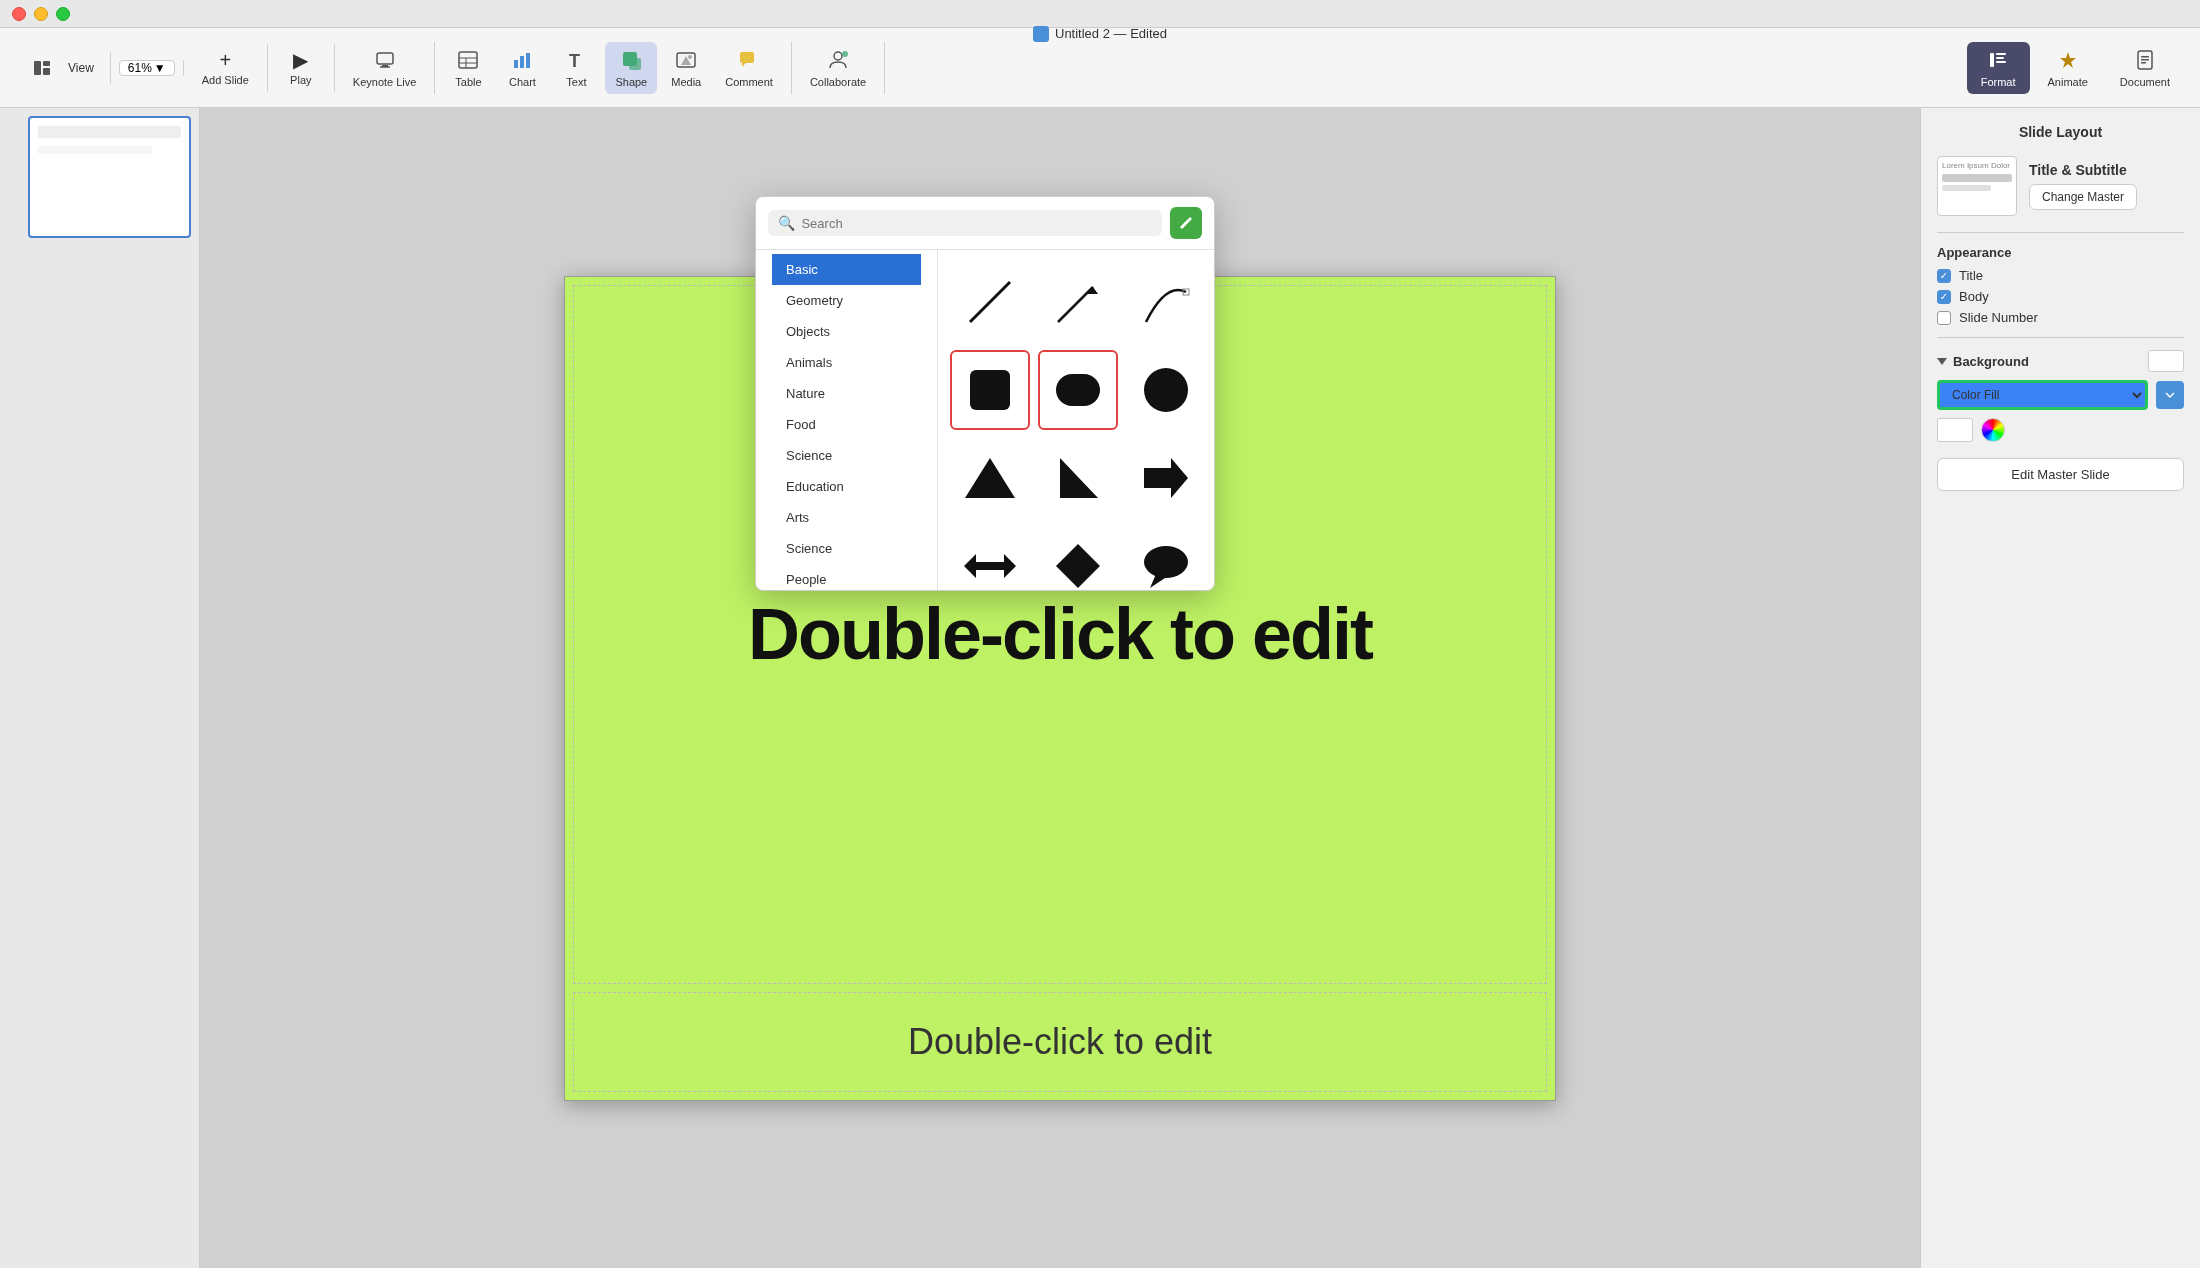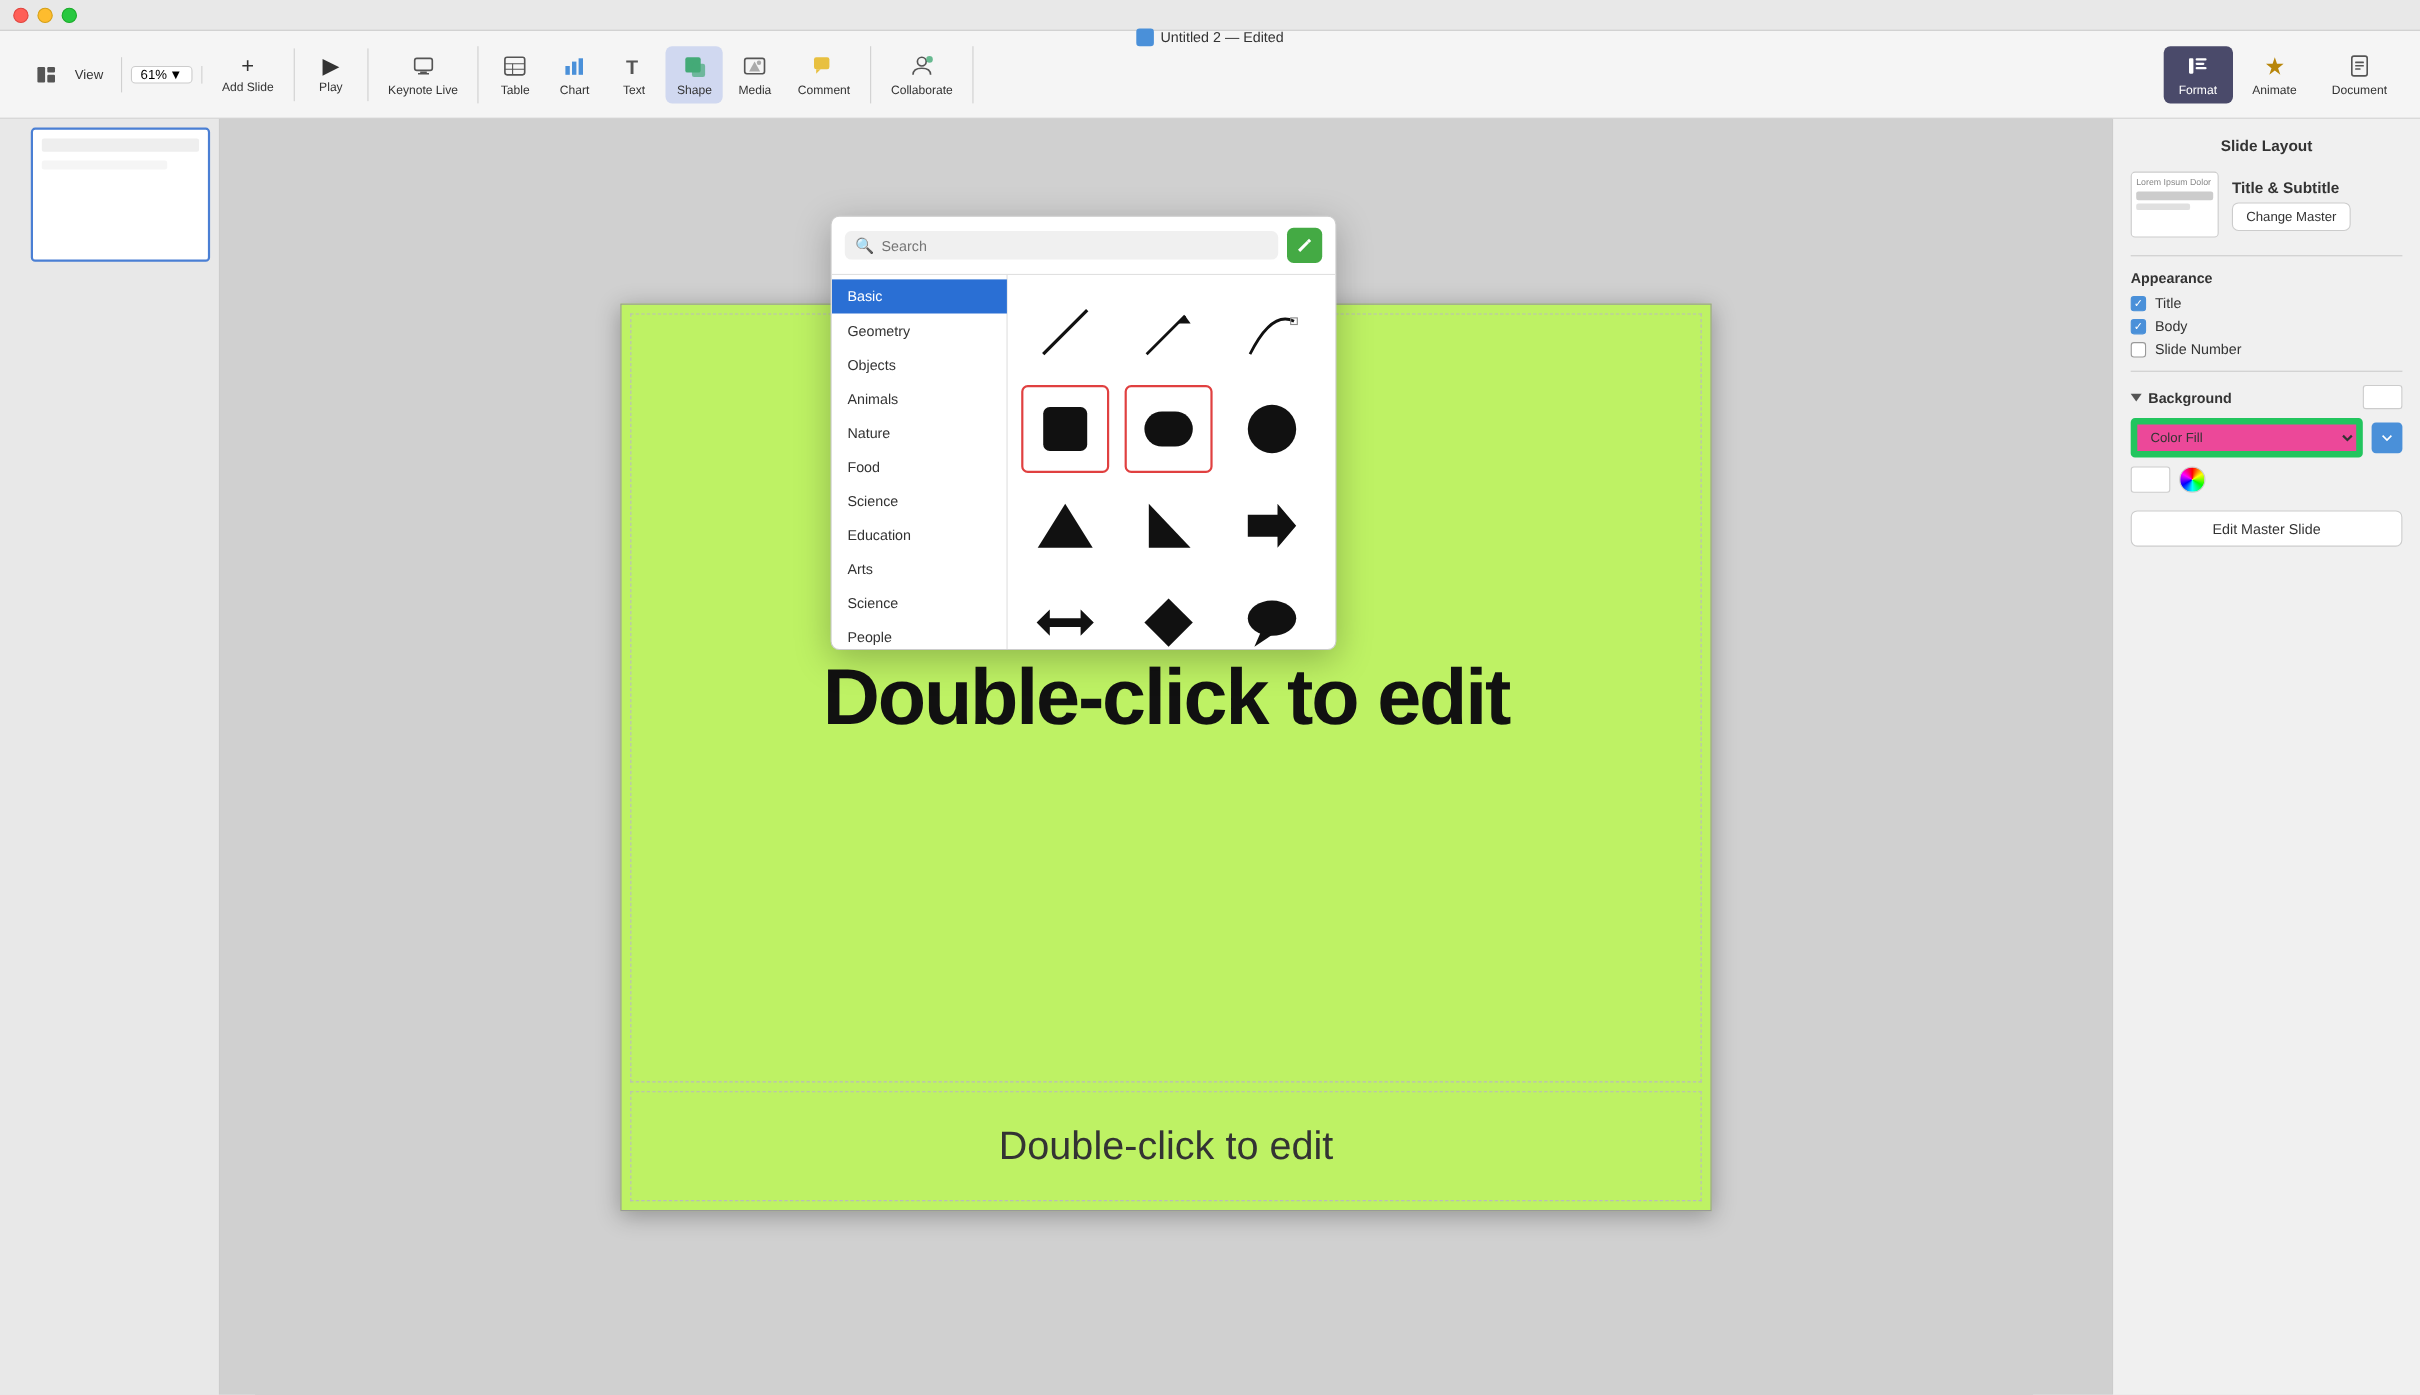"Basic" .picker-list { padding: 4px 0 -> 4px 16px; width: 160px -> 182px }
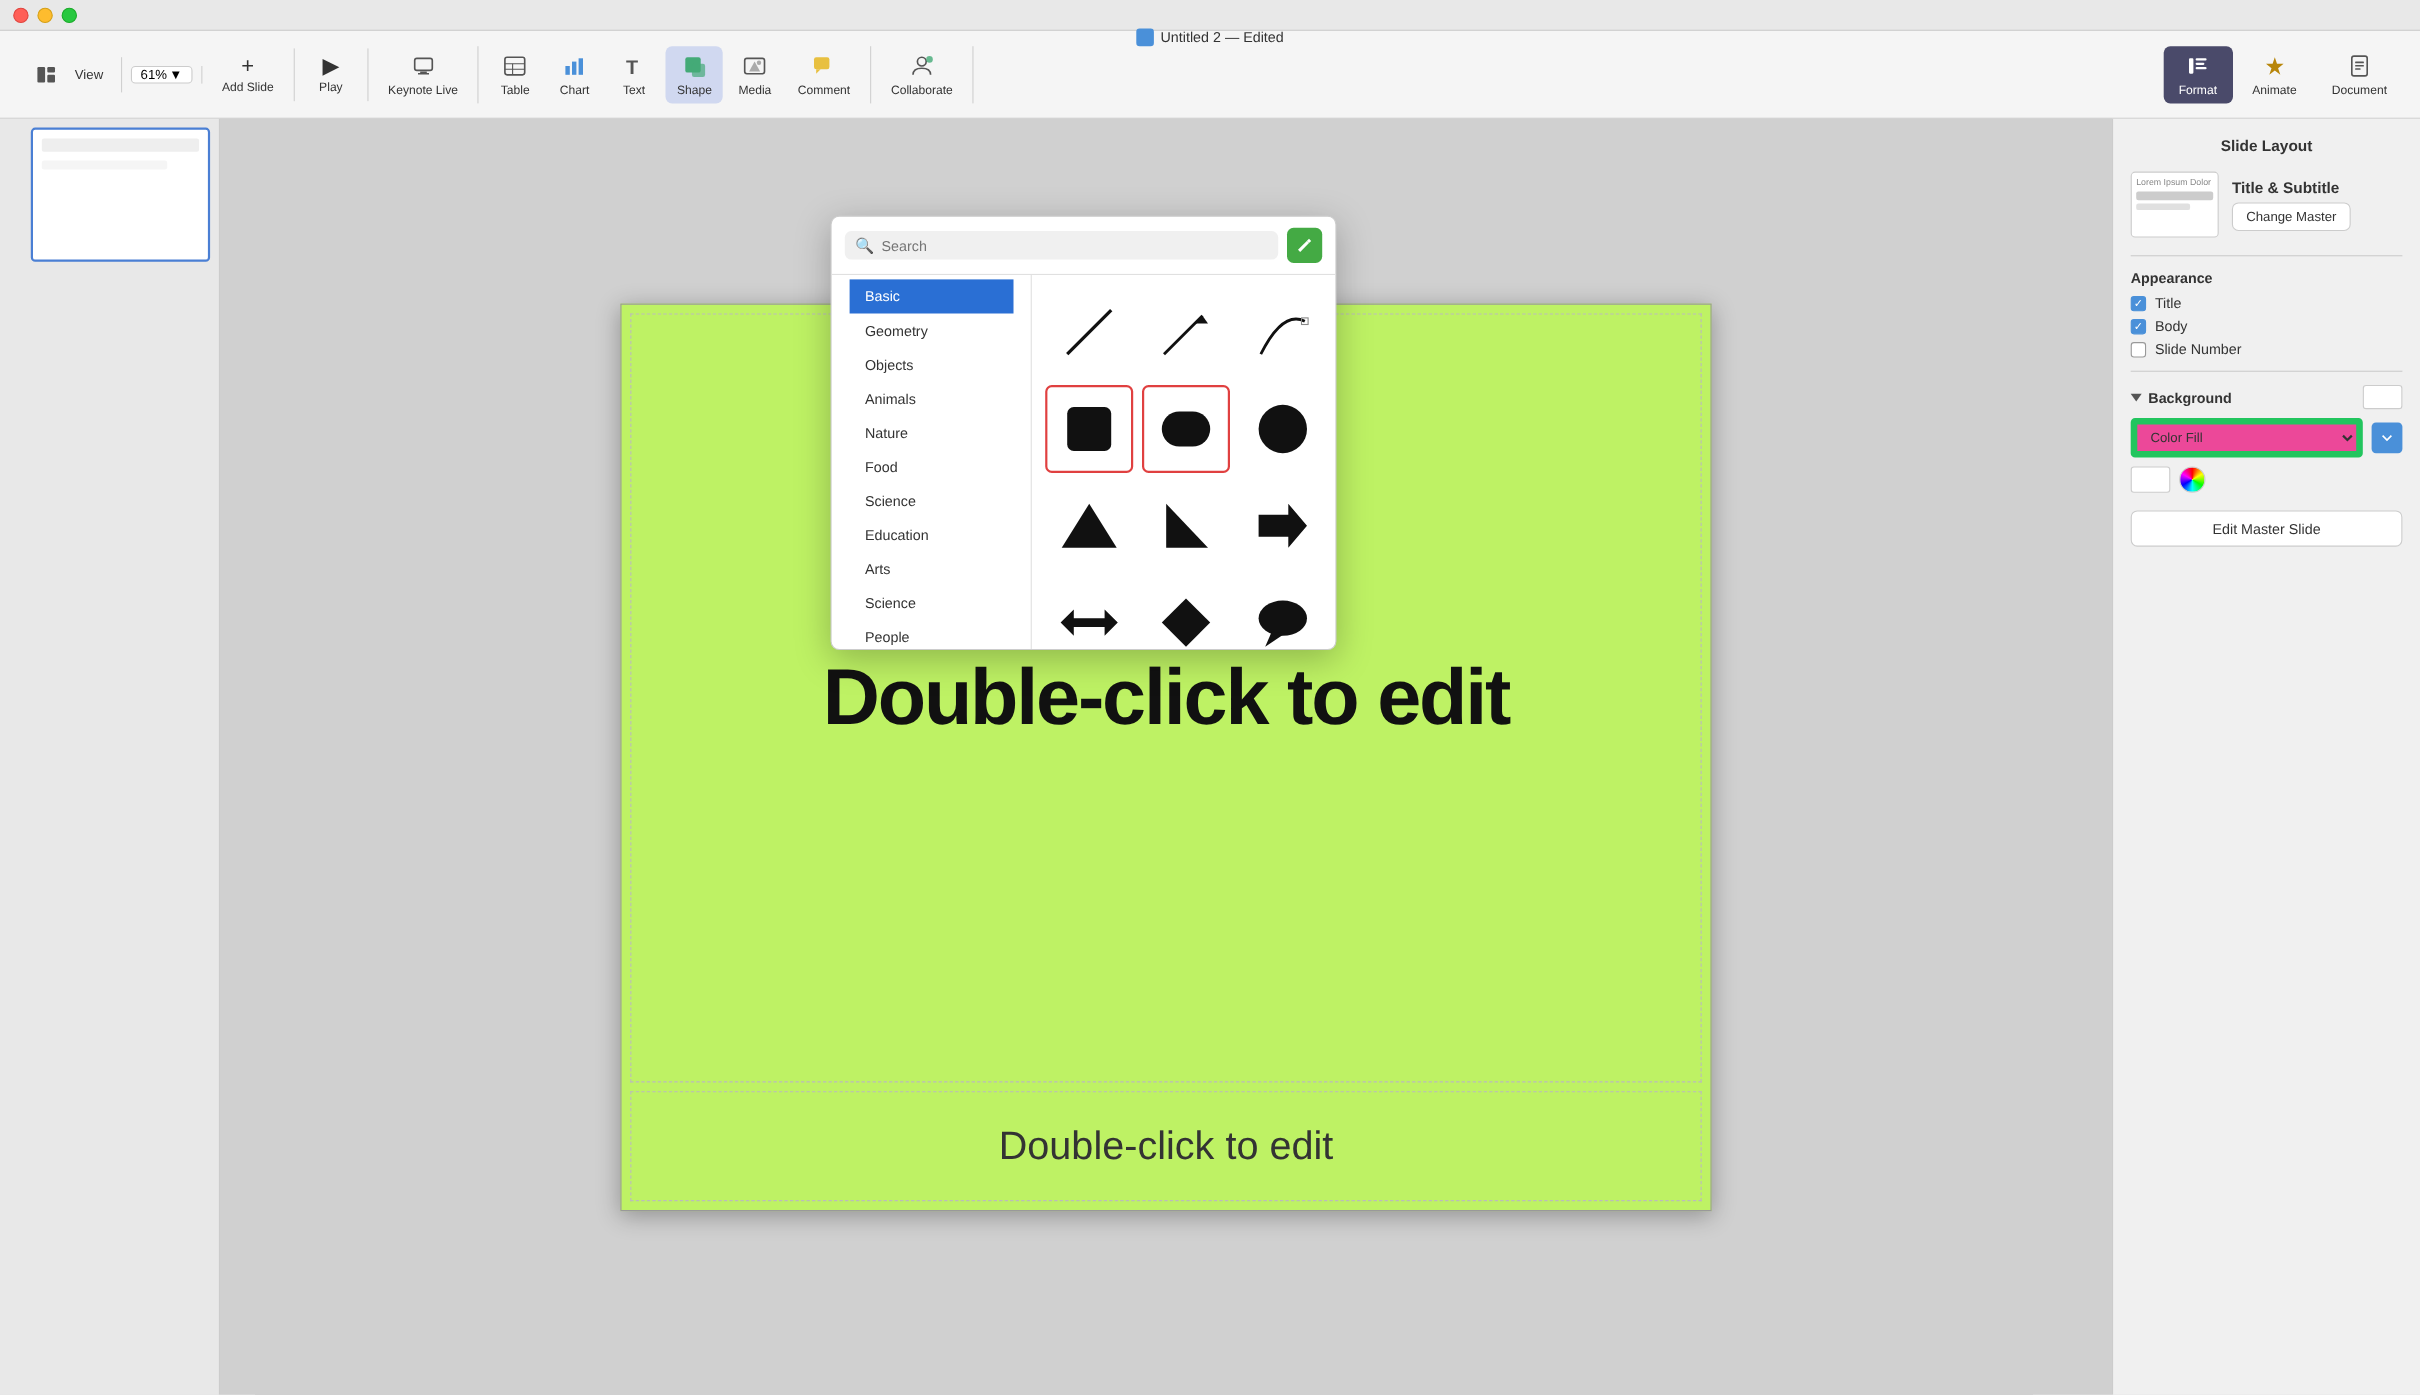"Color Fill" .bg-select { background: #ec4899 -> #3b82f6; border: 6px solid #22c55e -> 3px solid #22c55e }
